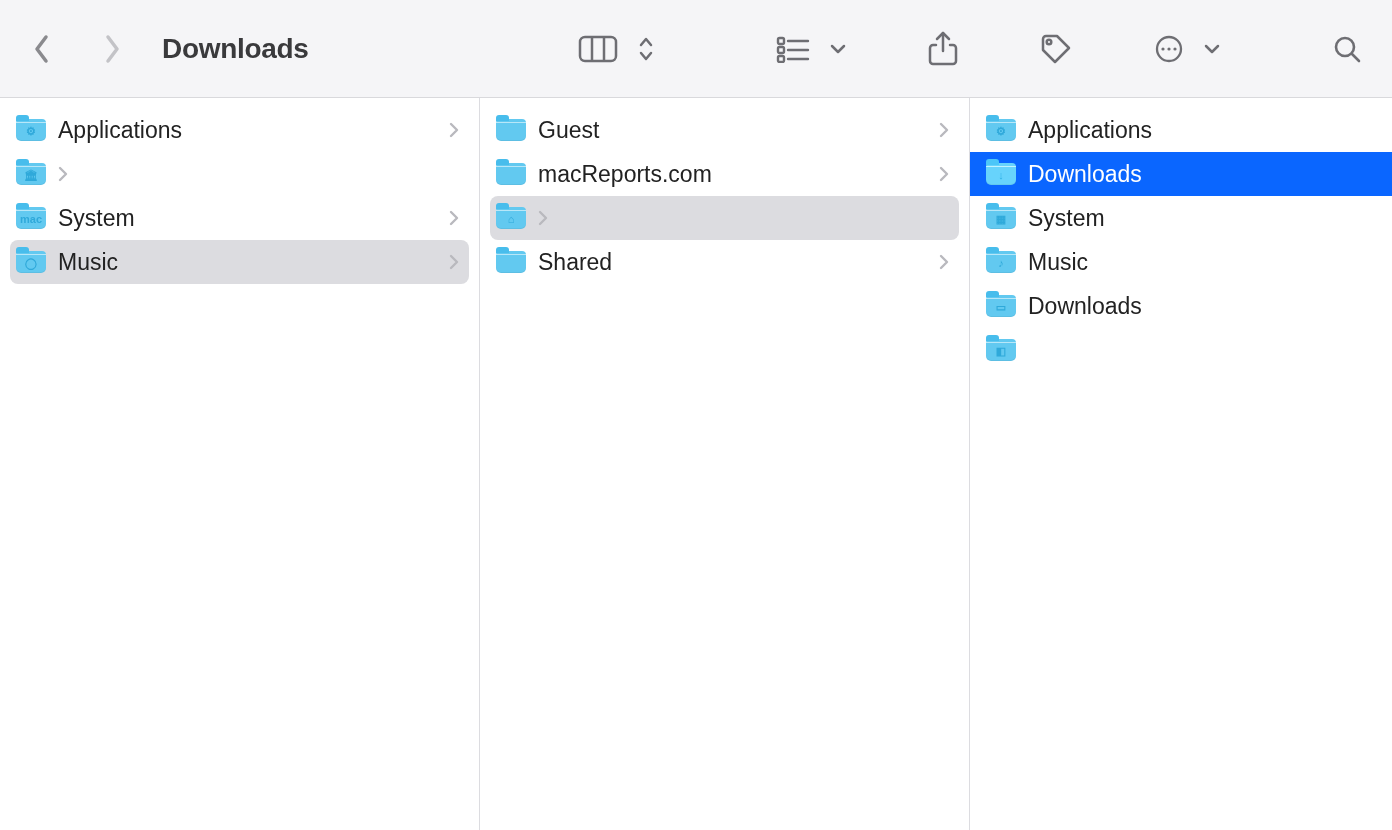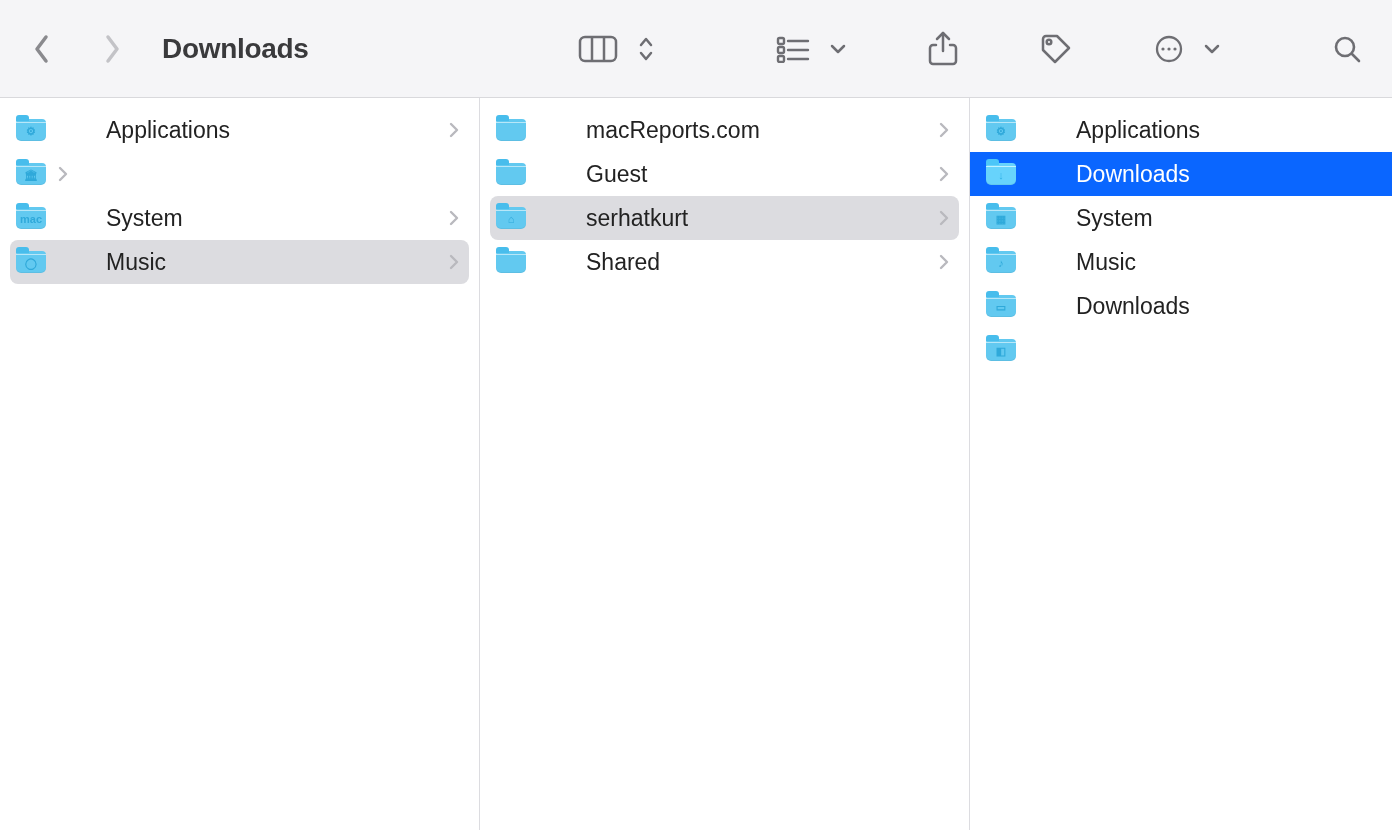"Applications" .row .label { margin-left: 48px -> none }
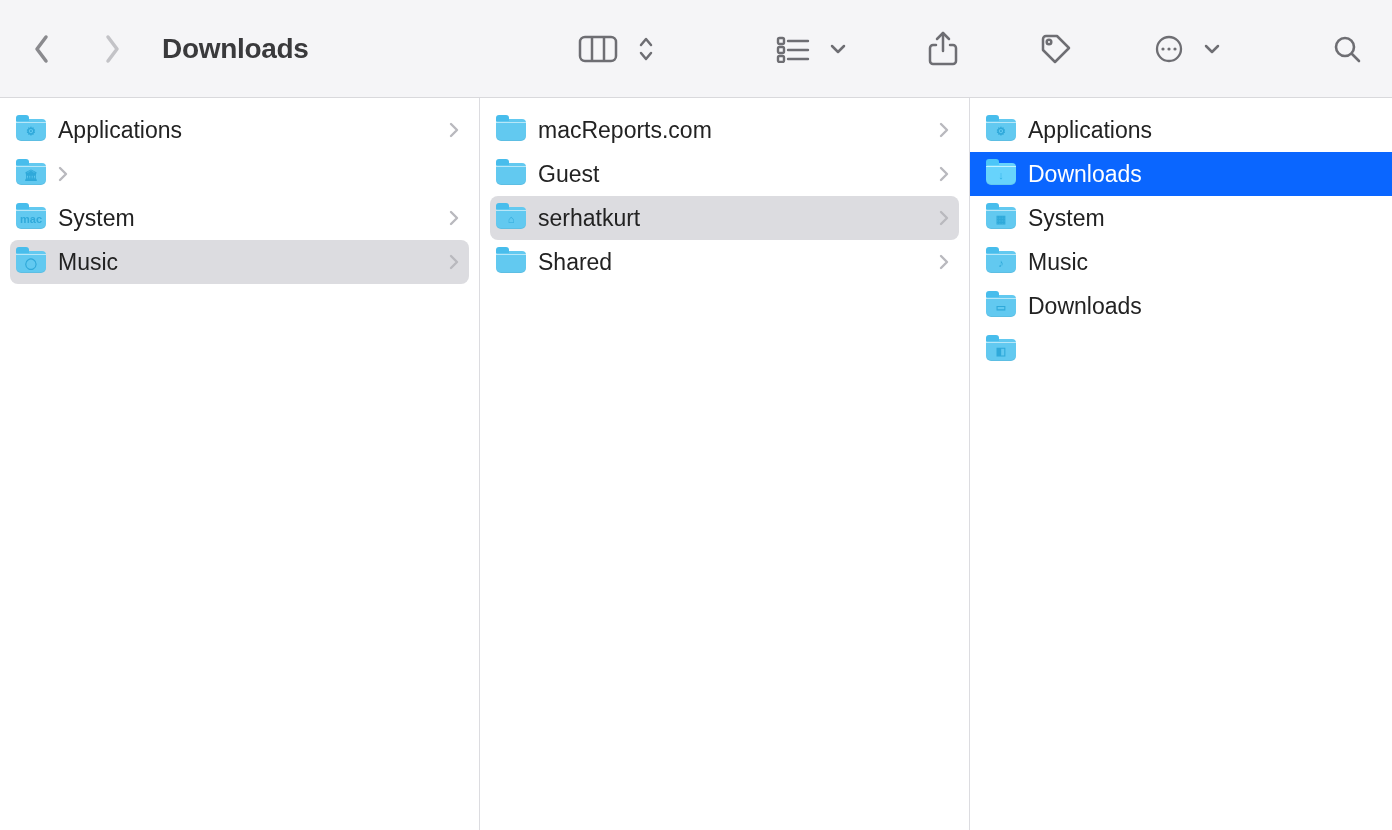"macReports.com" div.row { order: before "Guest" -> after "Guest" }
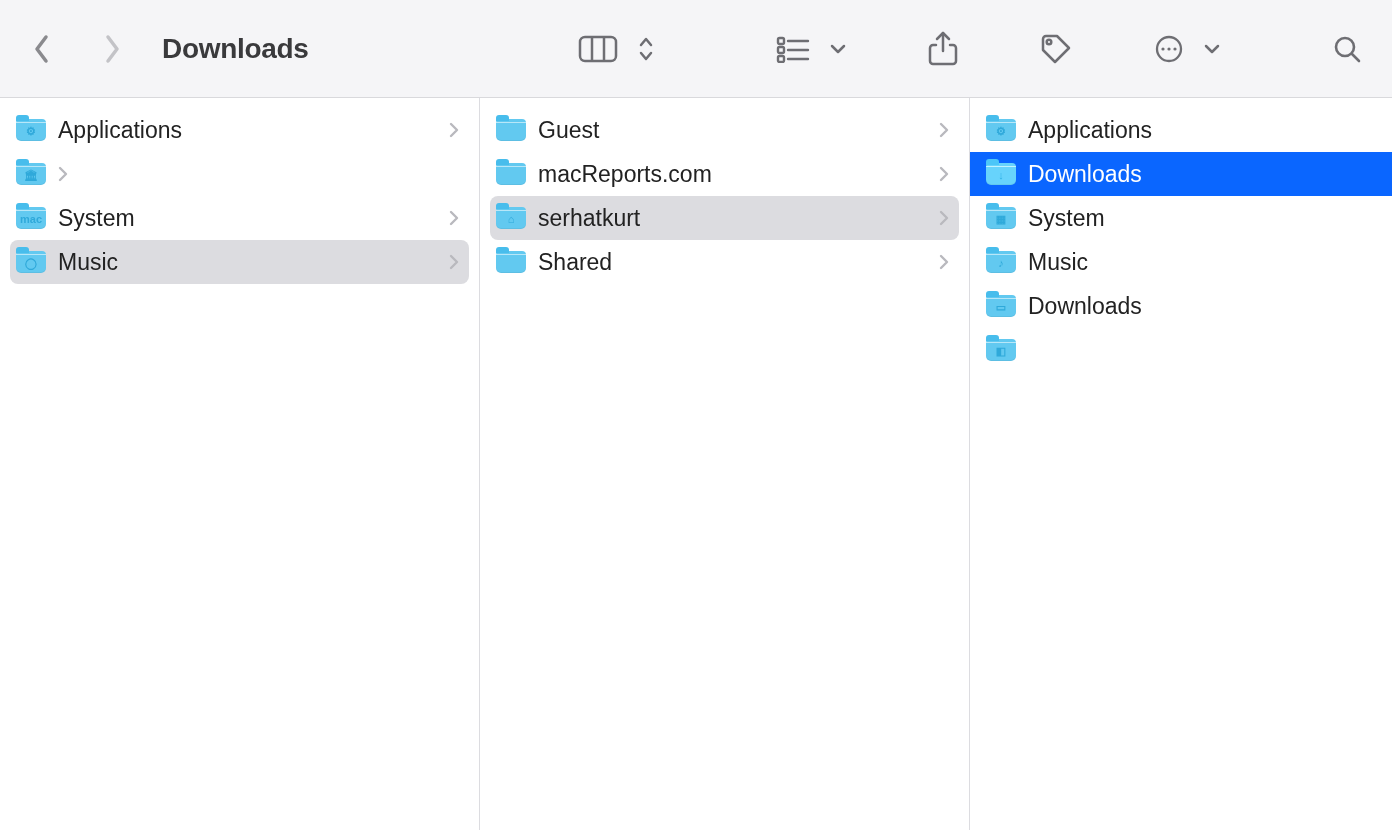"serhatkurt" div.label { html: <div>serhatkurt</div> -> none }
